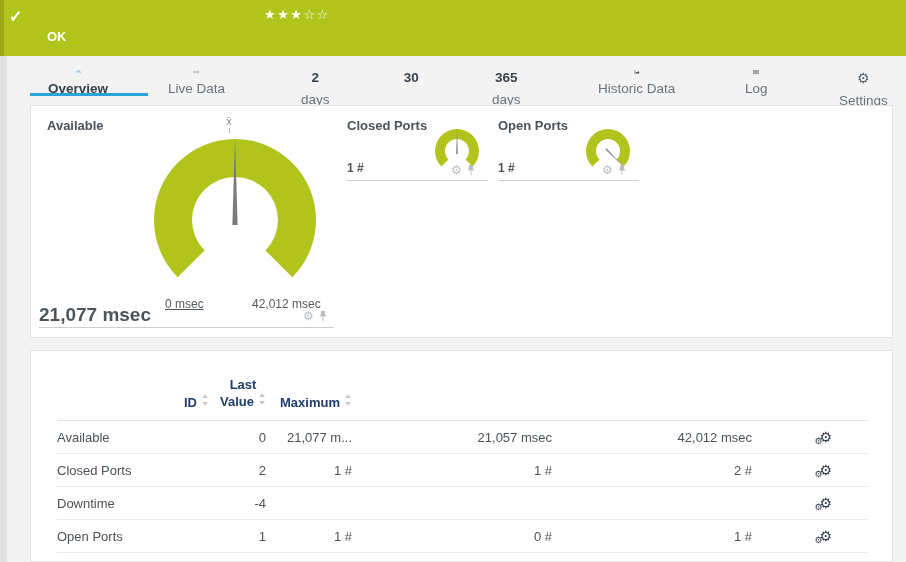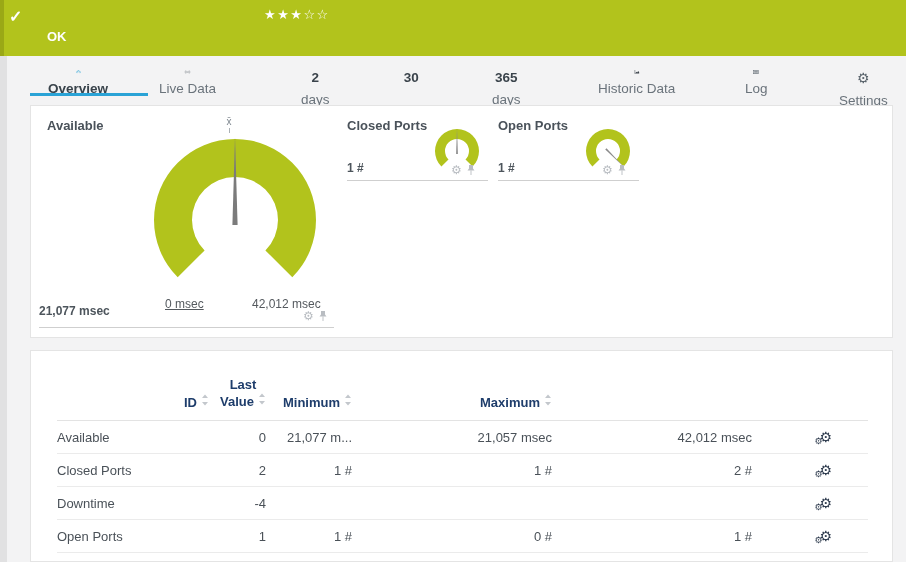"Live Data" .tab-live { left: 159px -> 168px }
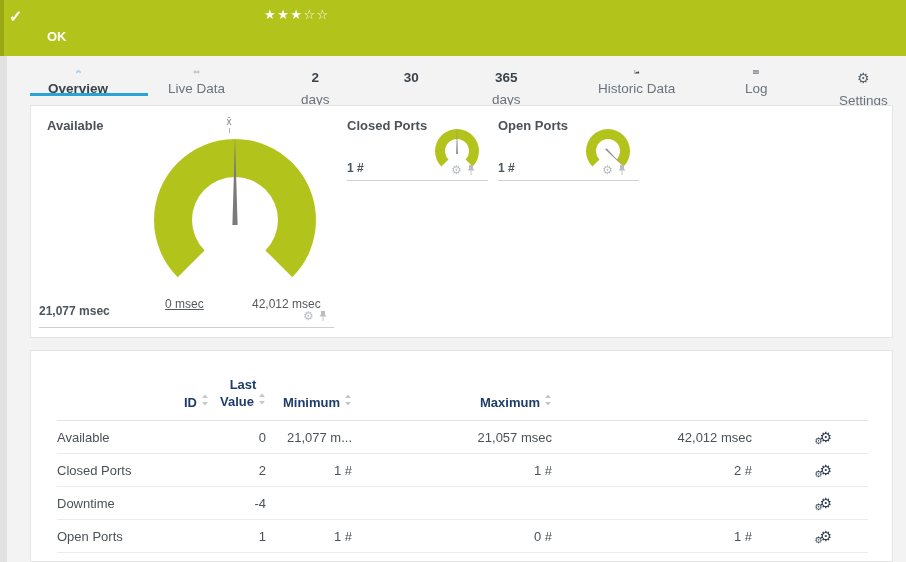"21,077 msec" .g-value-big { font-size: 12px -> 19px }
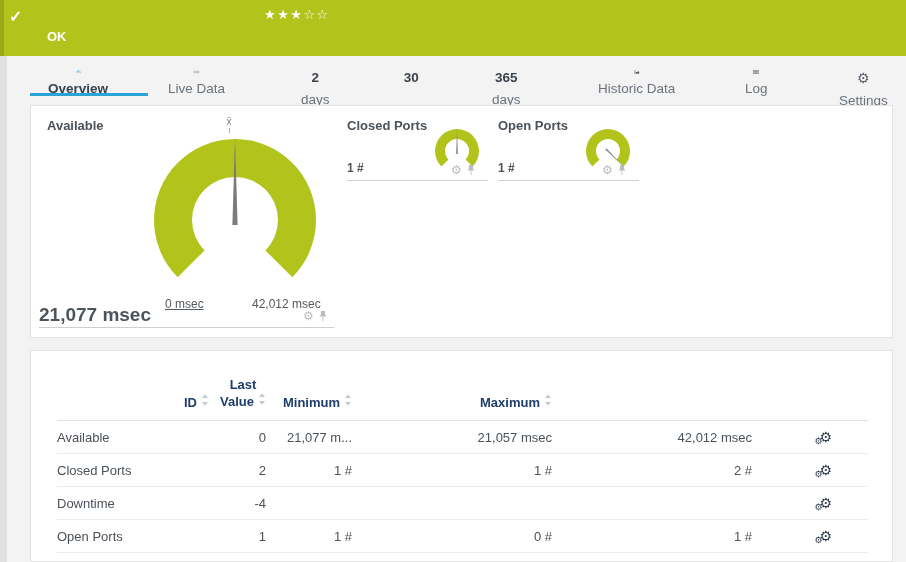"Minimum" div.c-right { html: <div> <span>Minimum</span><svg> <path></path> <path></path> </svg> </div> -> none }
